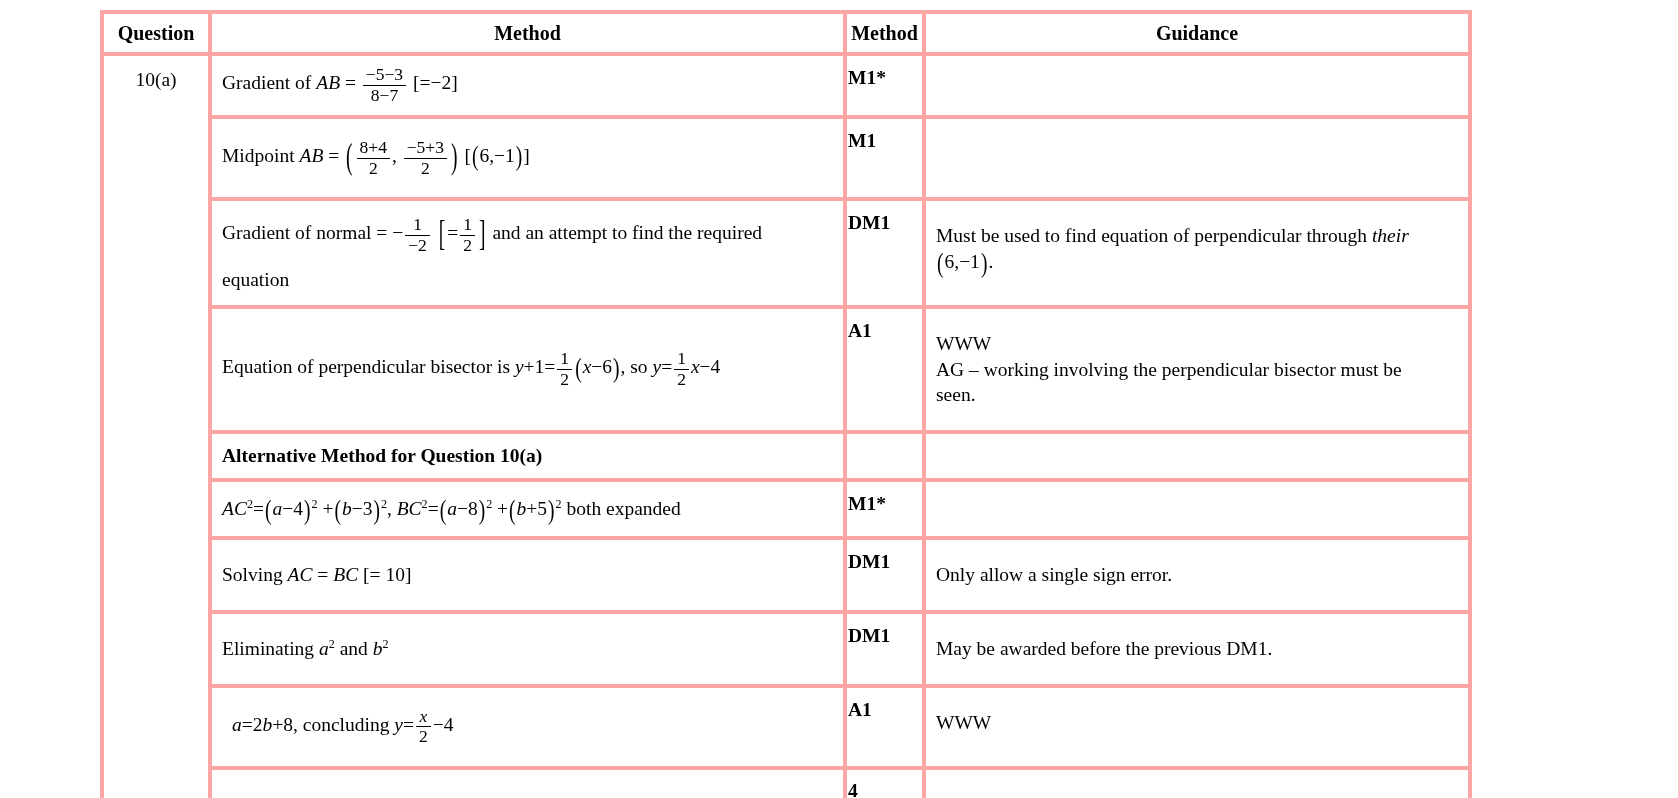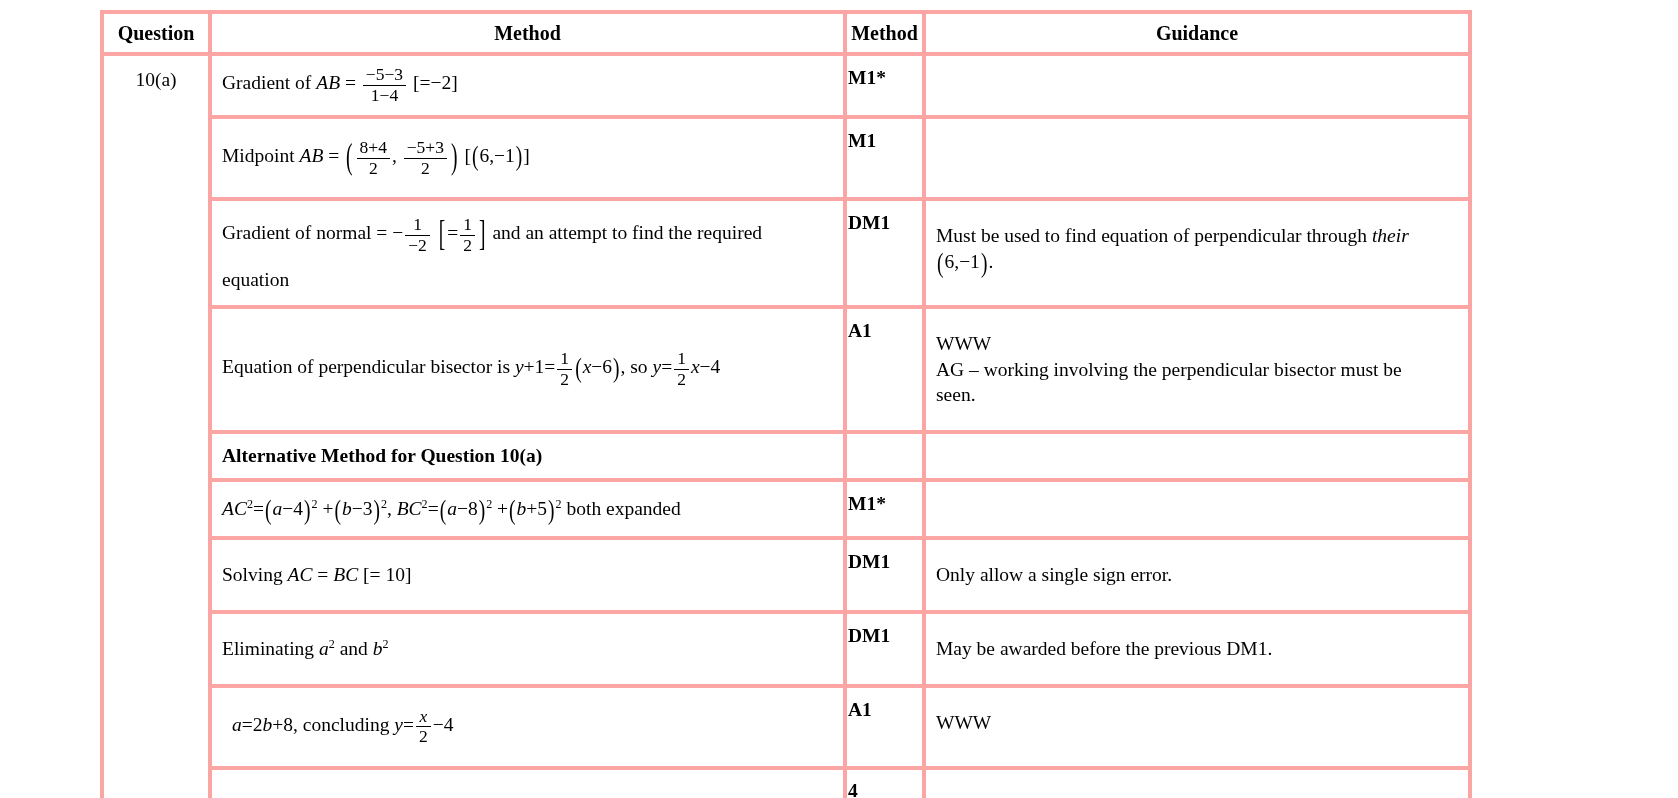"1−4" span.fd { text: 1−4 -> 8−7 }
